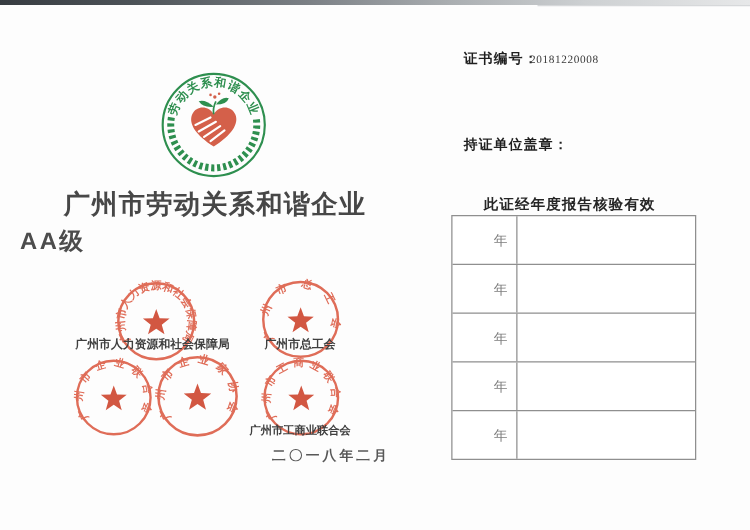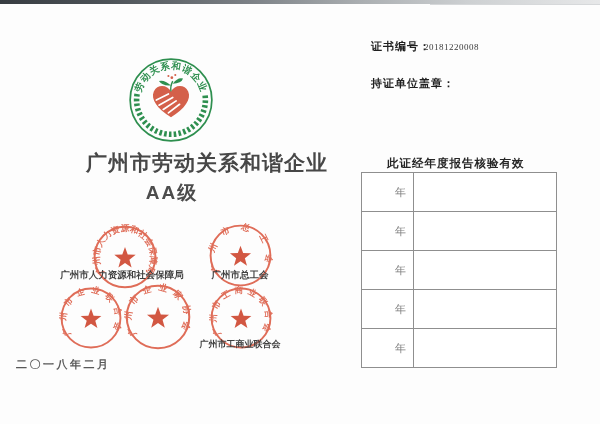"持证单位盖章：" .holder-label { top: 76px -> 108px }
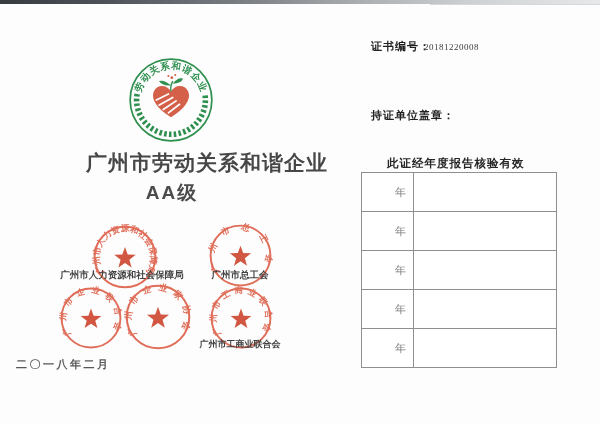"广州市劳动关系和谐企业" .title1 { text-align: right -> center }
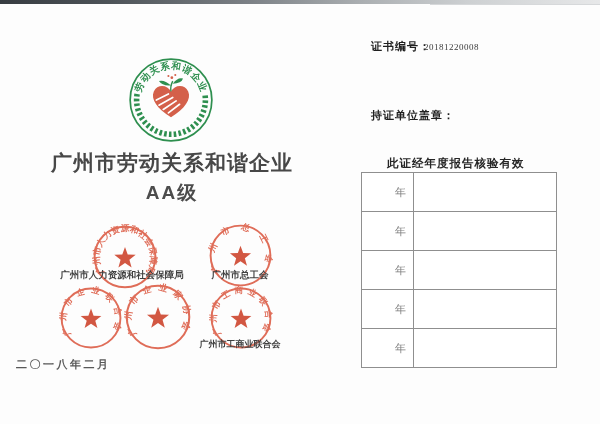"AA级" .title2 { text-align: center -> left }
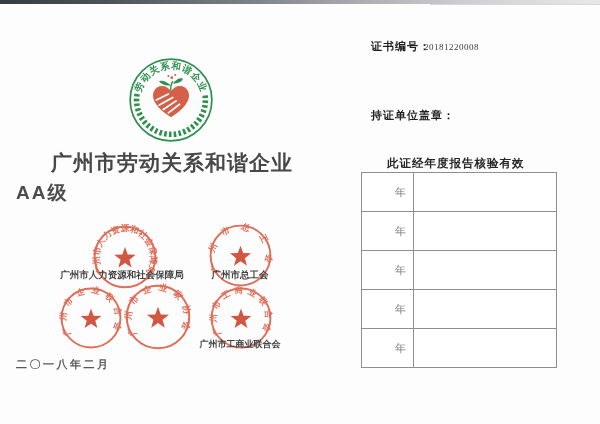"二〇一八年二月" .issue-date { left: 16px -> 0; text-align: left -> right }
